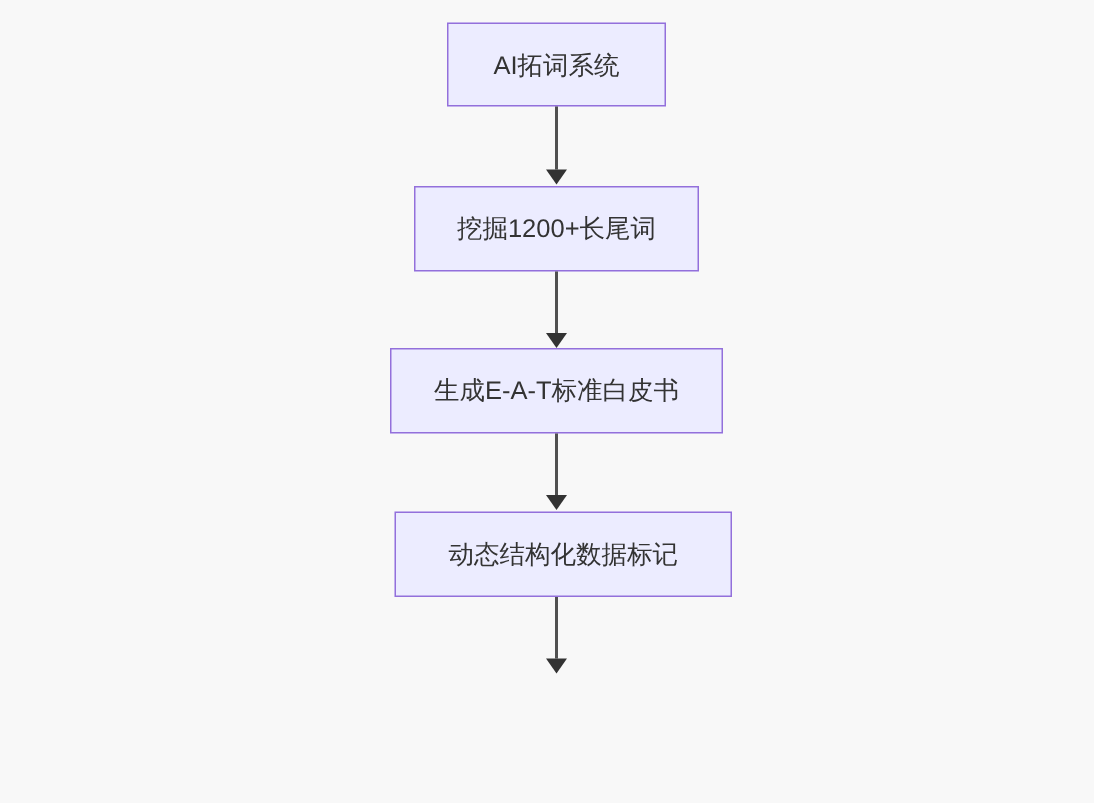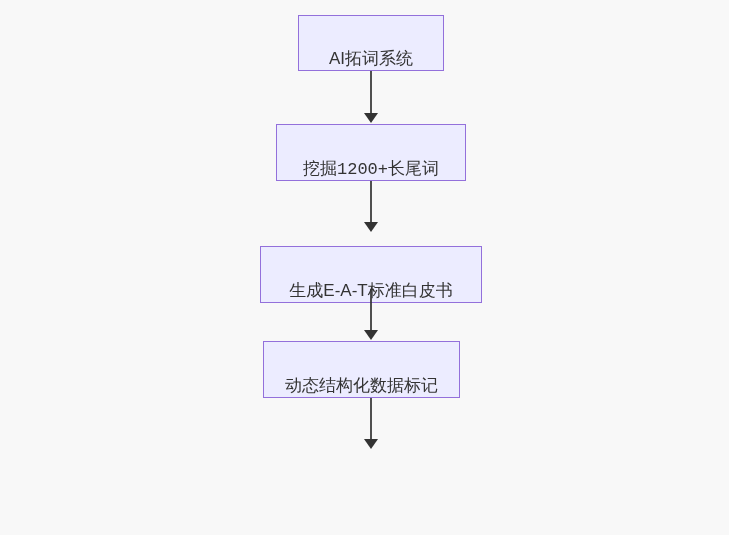"AI拓词系统" .flow-node { align-items: flex-end -> center }
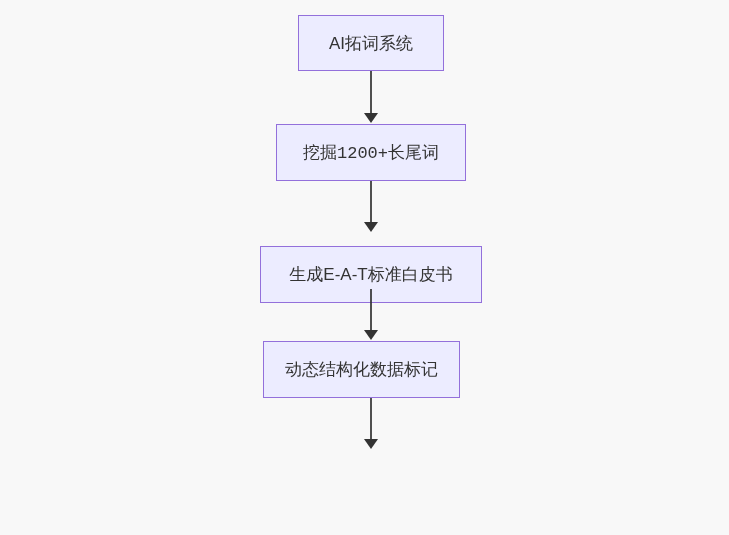"挖掘1200+长尾词" .flow-node.n2 { font-family: Liberation Mono, monospace -> none }
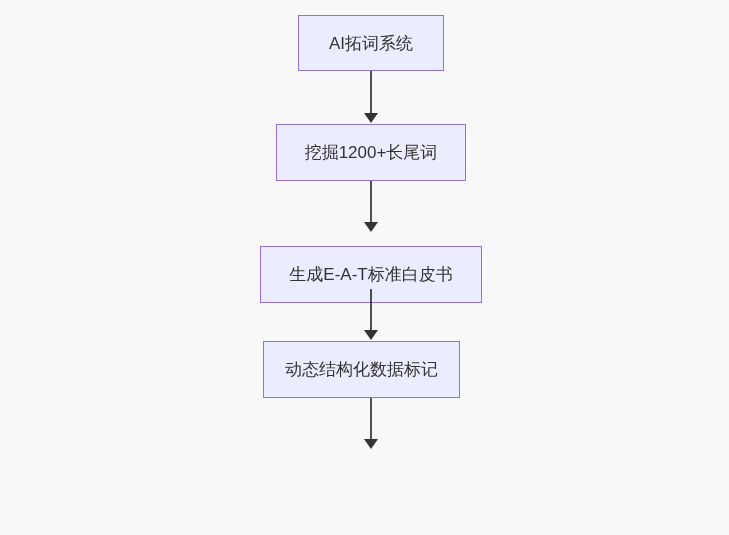"生成E-A-T标准白皮书" .flow-node.n3 { top: 246px -> 232px }
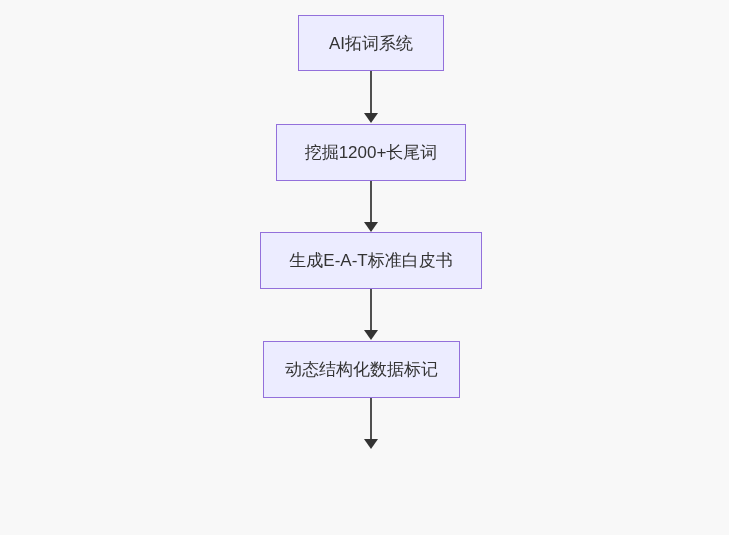"动态结构化数据标记" .flow-node.n4 { width: 197px -> 225px }
